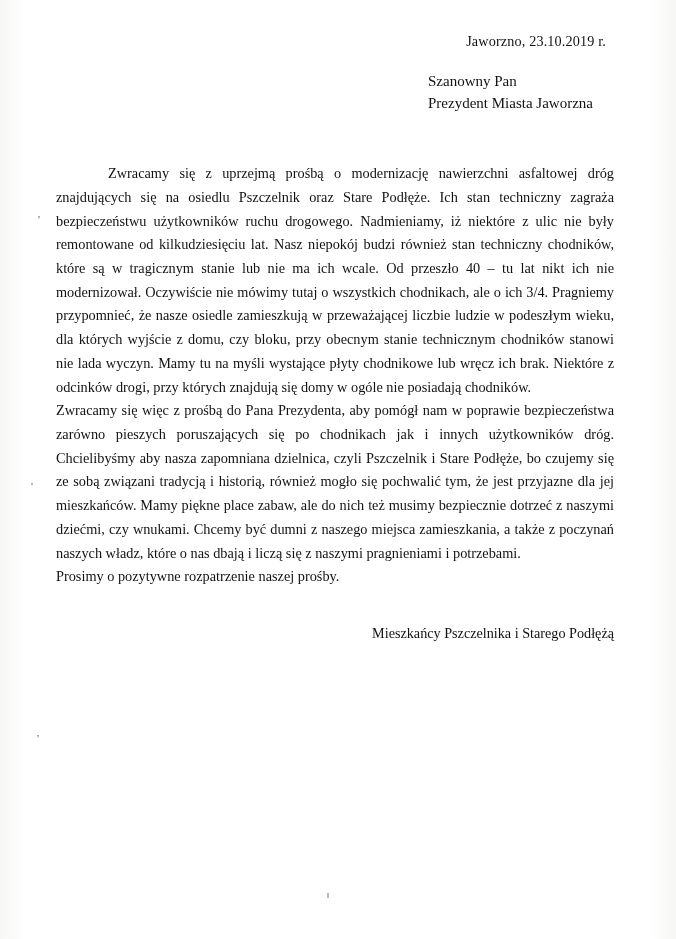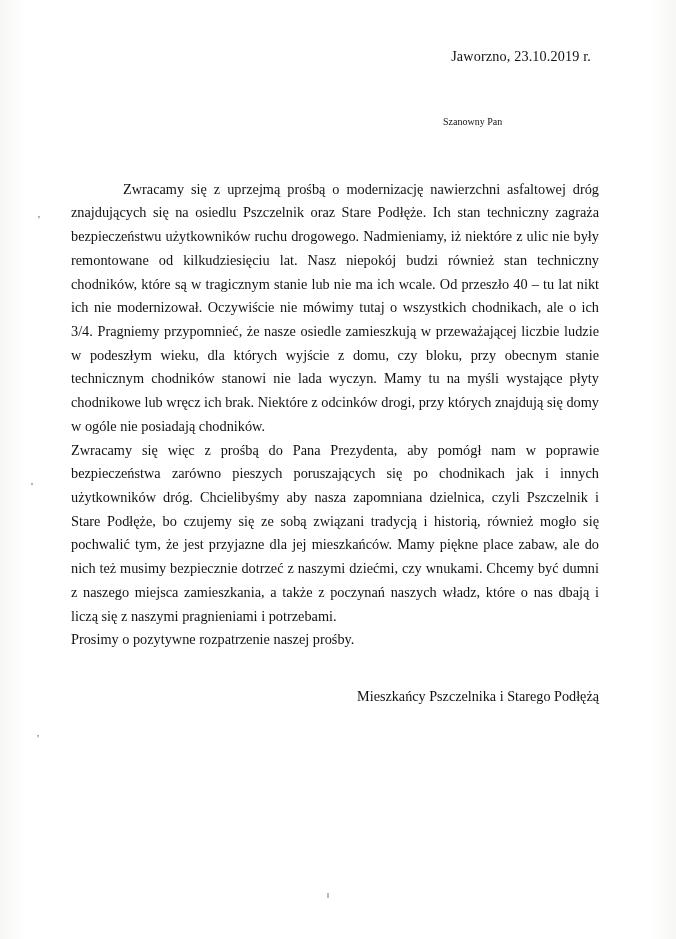"Jaworzno, 23.10.2019 r." .page { padding: 15px -> 0 }
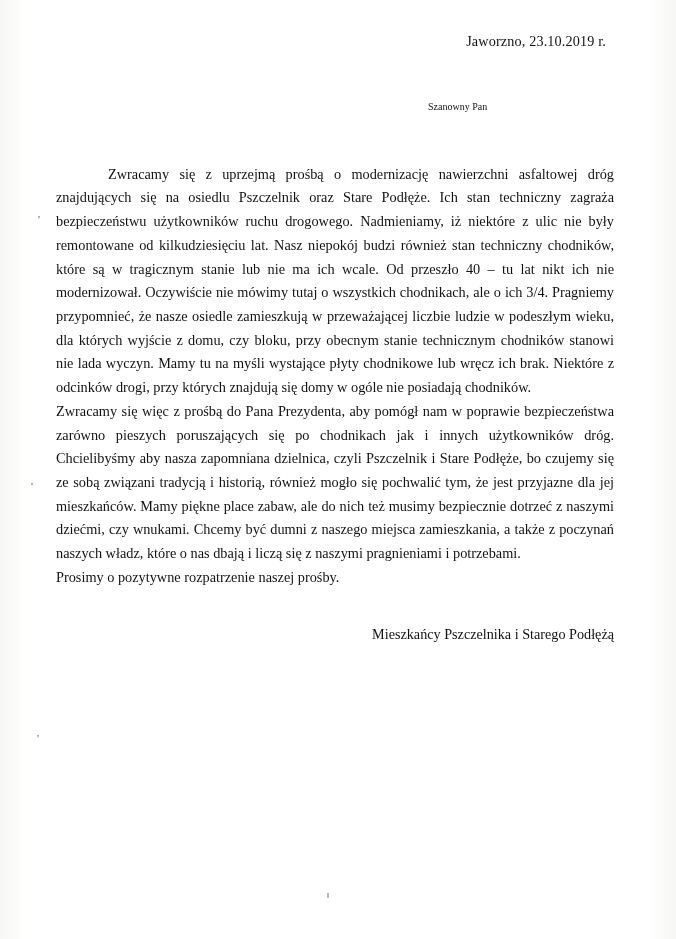"Szanowny Pan" .addressee { font-size: 10px -> 15px; margin-top: 50px -> 20px }
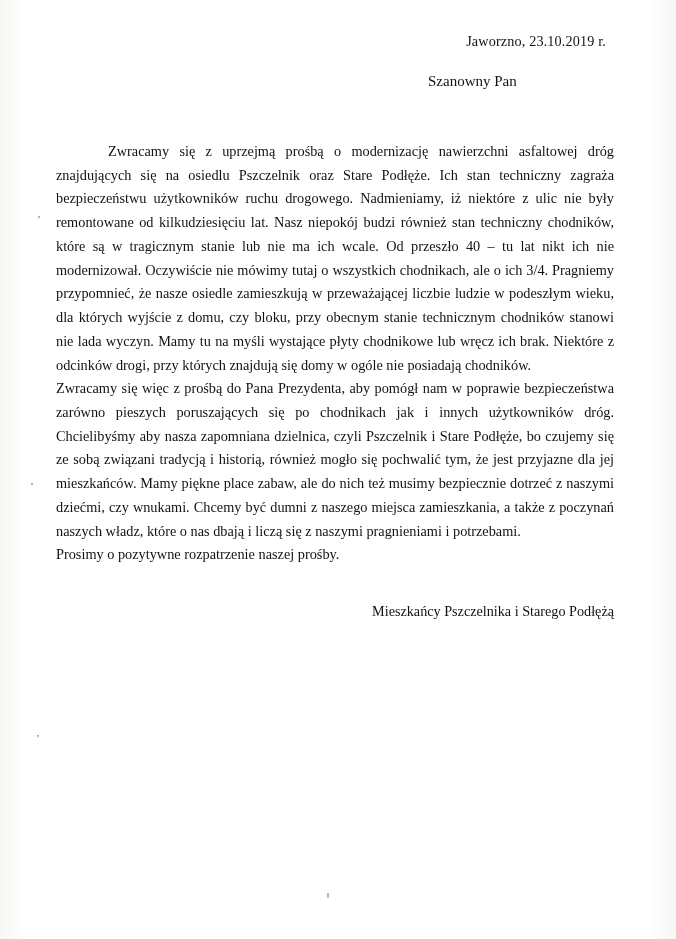"Prezydent Miasta Jaworzna" div { html: none -> <div>Prezydent Miasta Jaworzna</div> }
